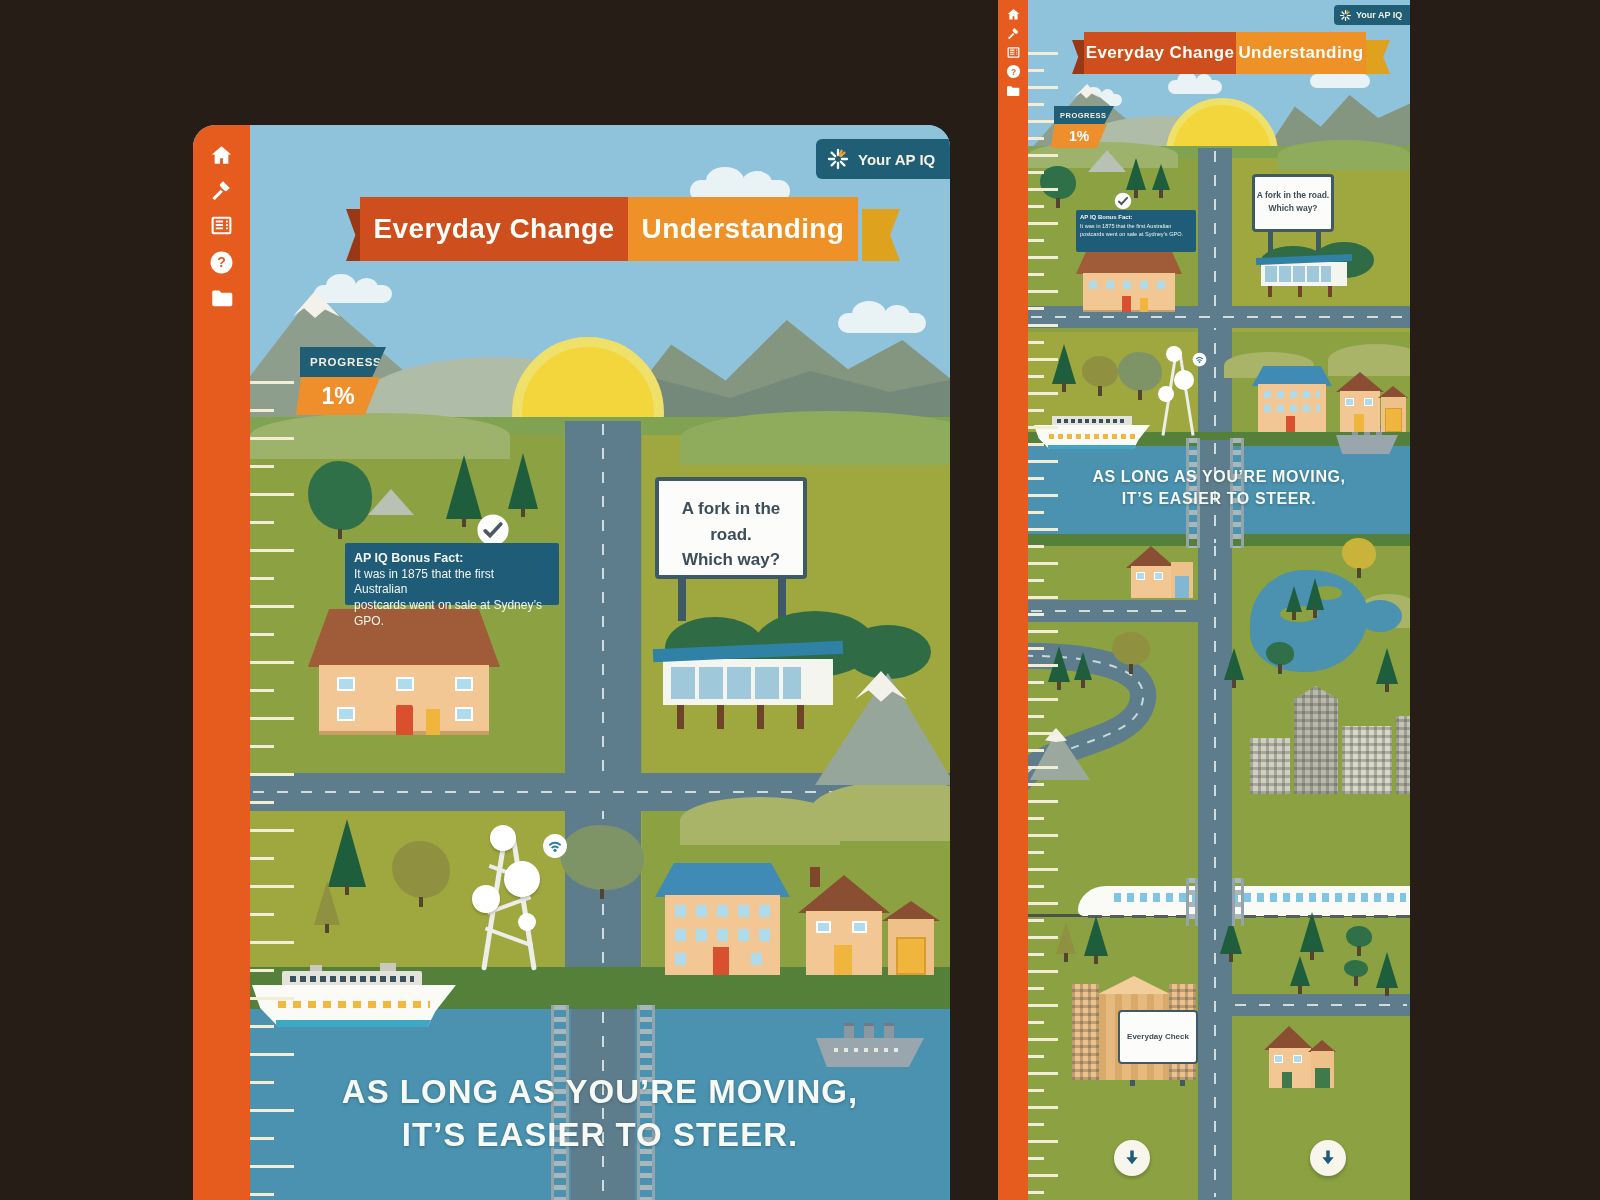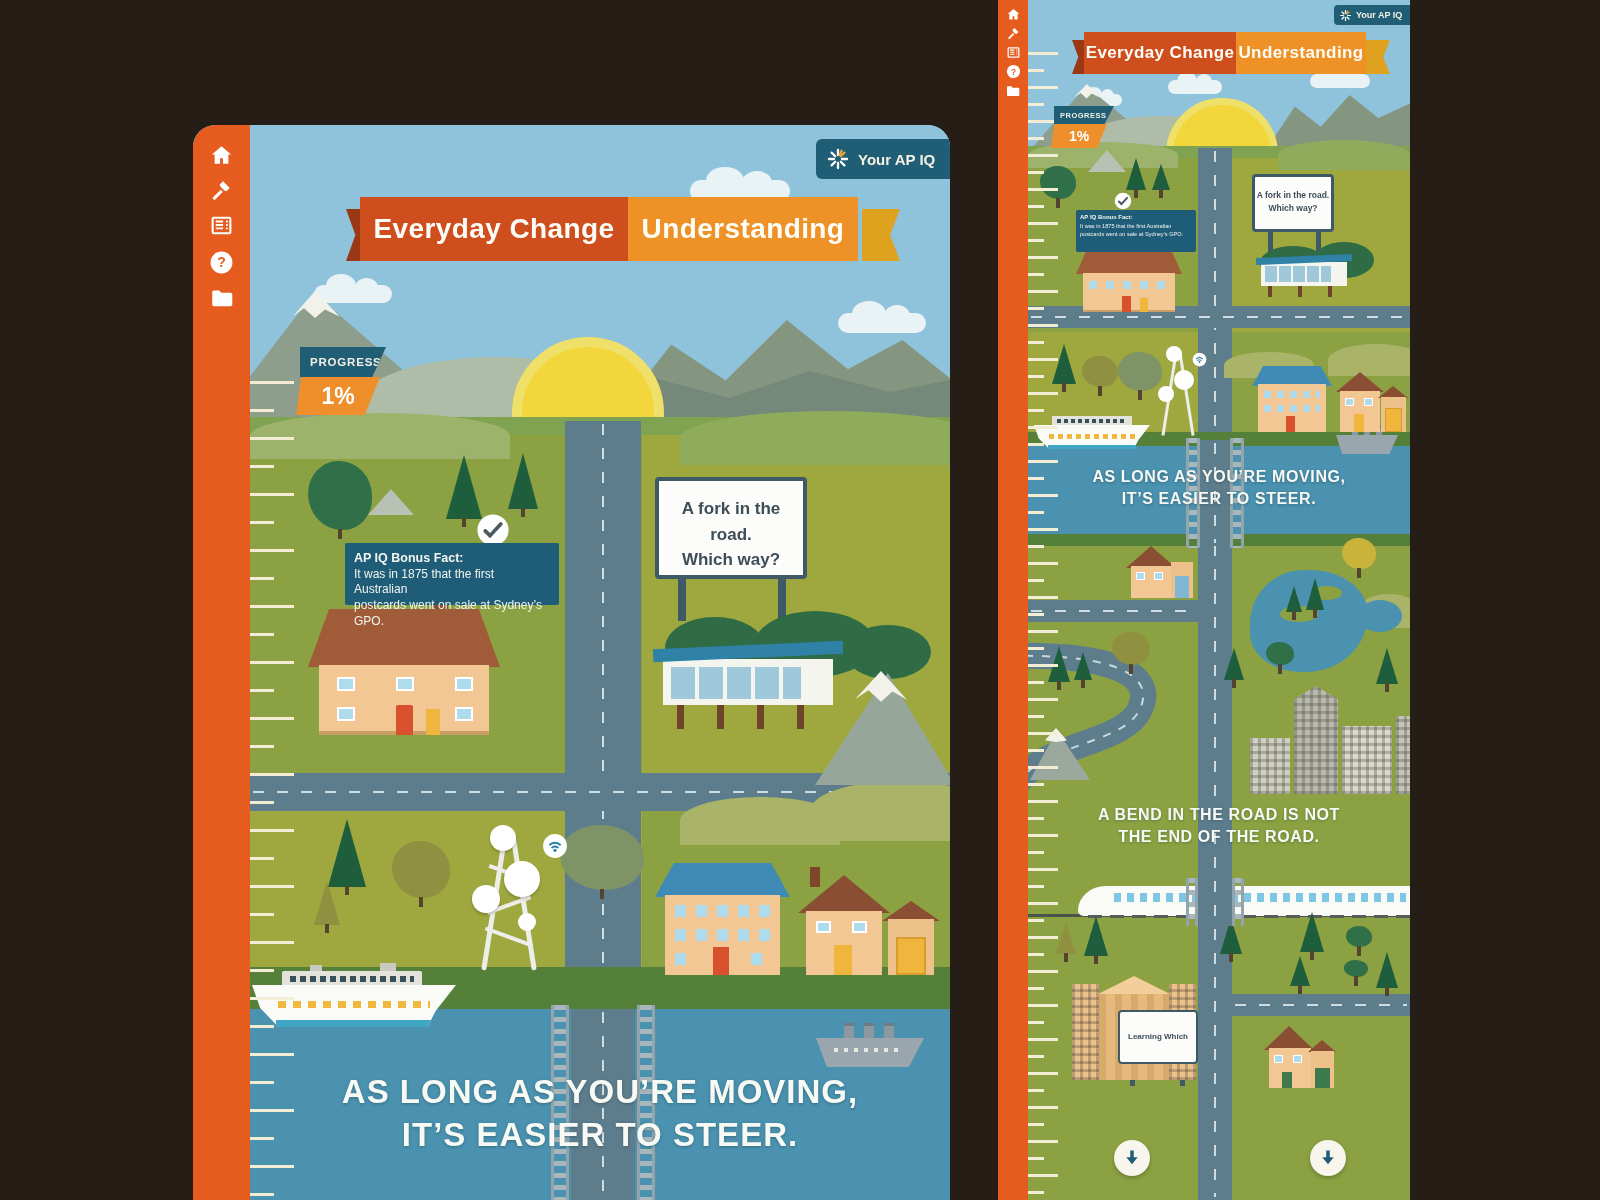"A BEND IN THE ROAD" div.slogan { html: <div> <div>A BEND IN THE ROAD IS NOT</div> <div>THE END OF THE ROAD.</div> </div> -> none }
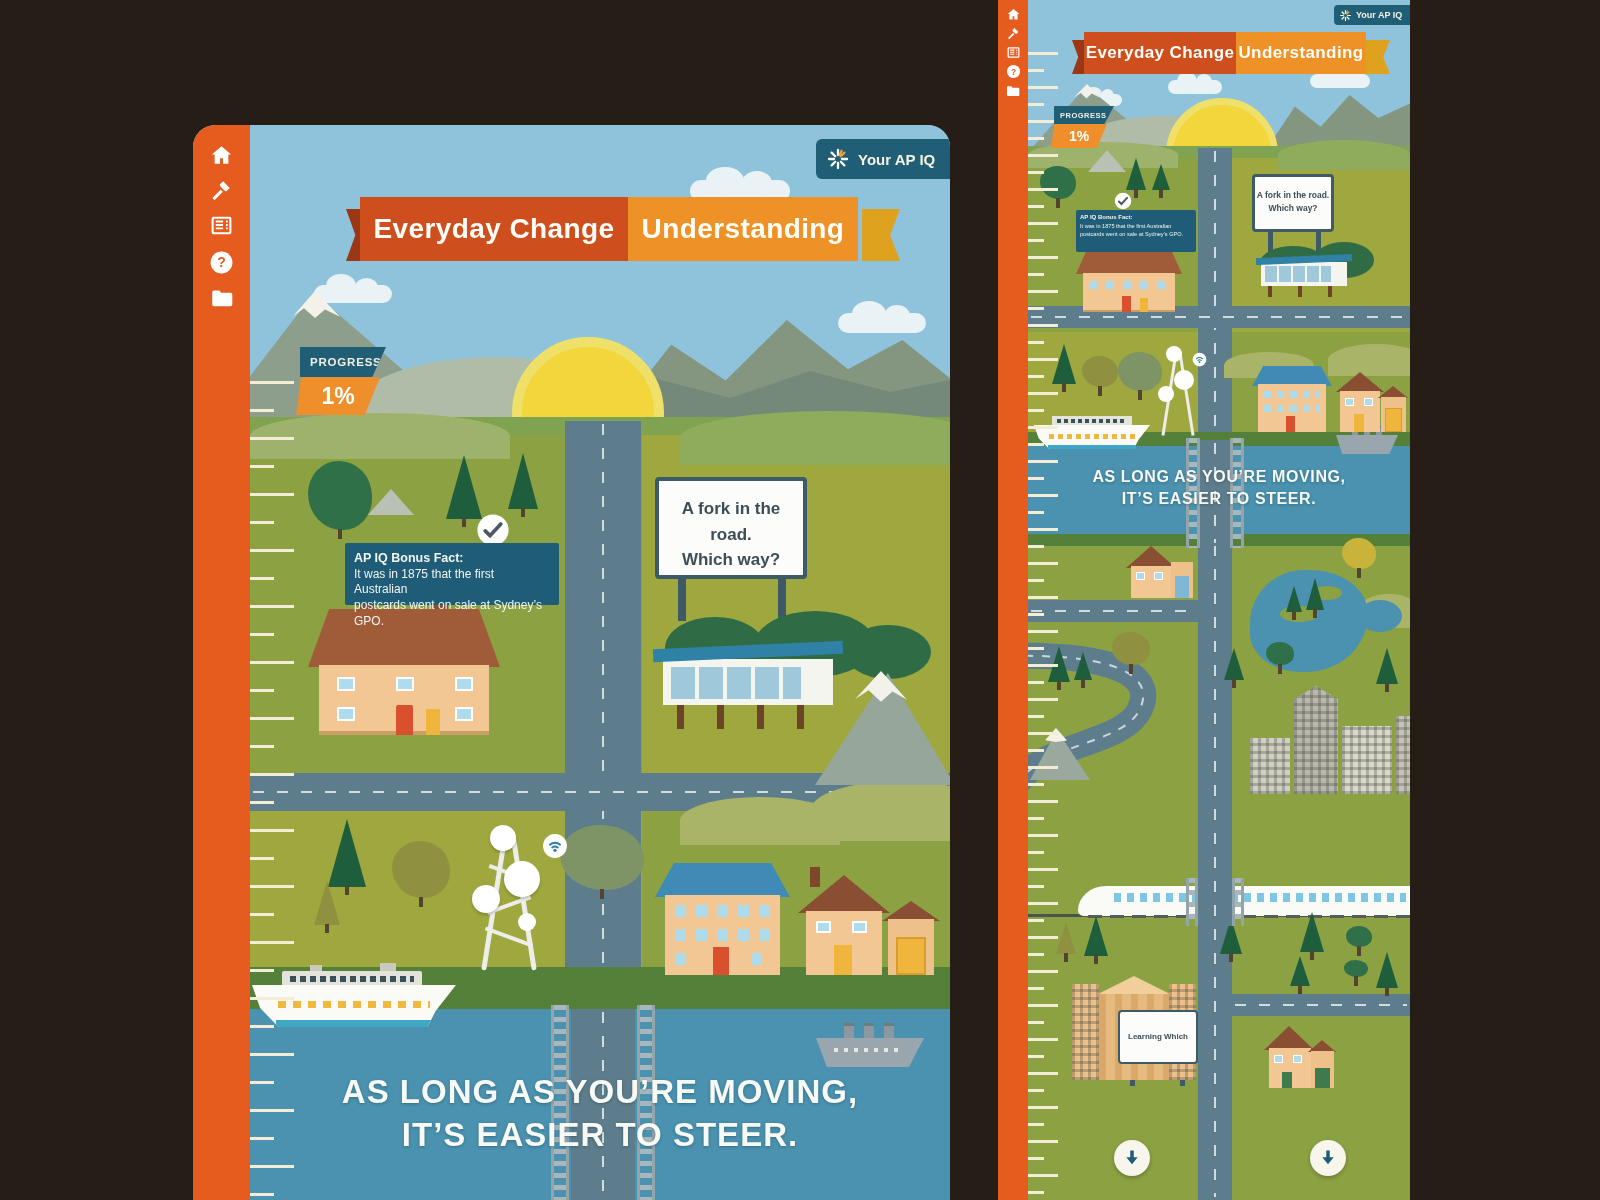"Learning Which" div { text: Learning Which -> Everyday Check }
